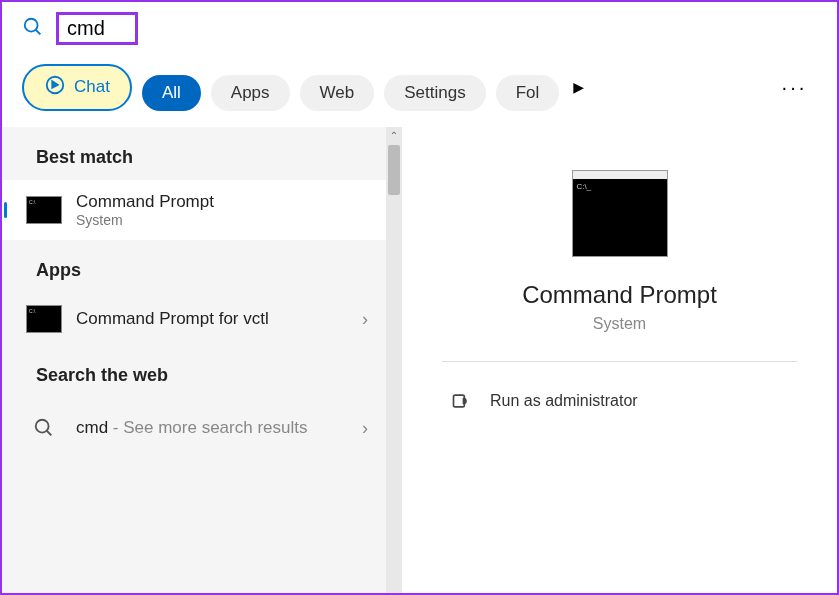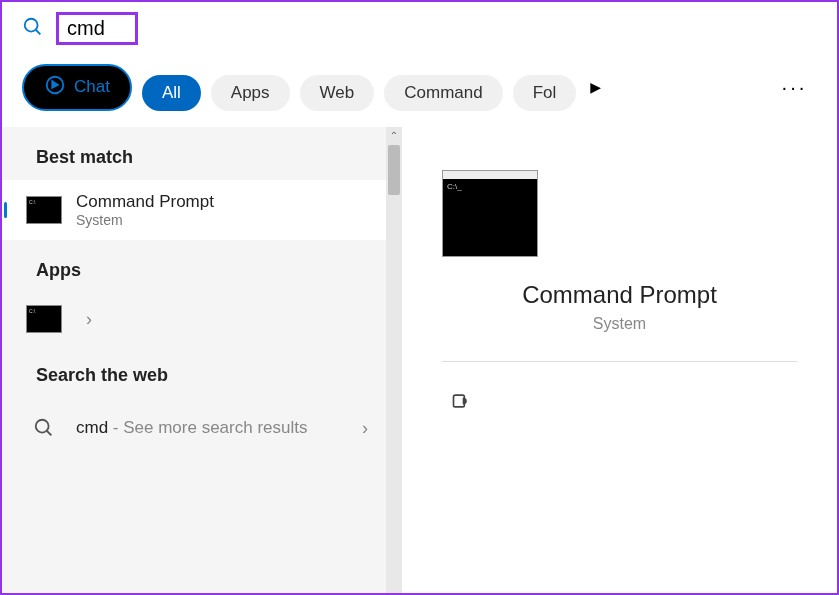"Chat" .chat-btn { background: #000000 -> #fef9c3 }
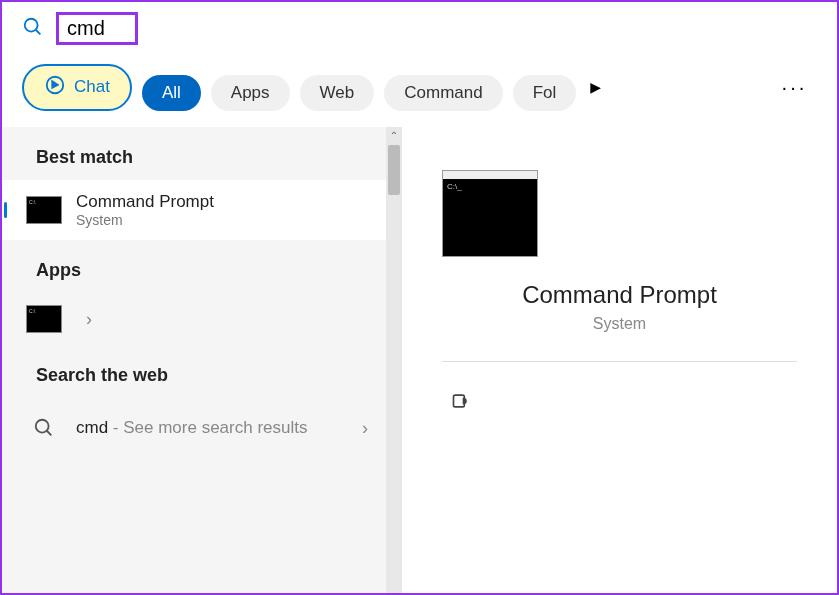"Command" button.pill { text: Command -> Settings }
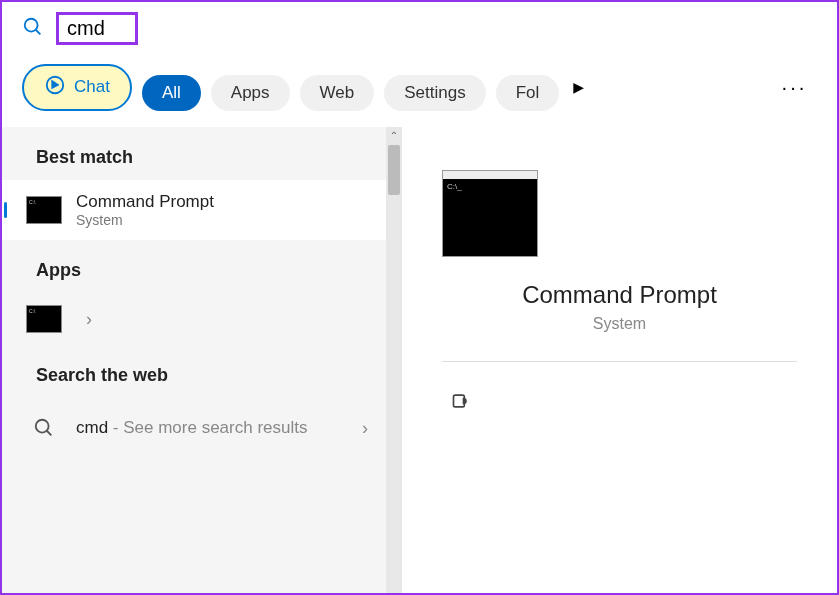"C:\_" .preview-icon-wrap { justify-content: flex-start -> center }
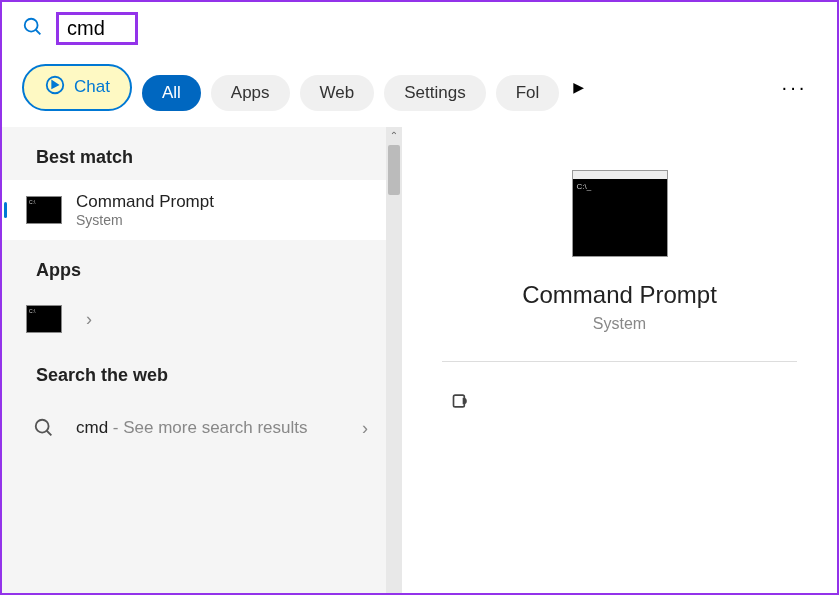"Command Prompt for vctl" div.result-text { html: none -> <div> <div>Command Prompt for vctl</div> </div> }
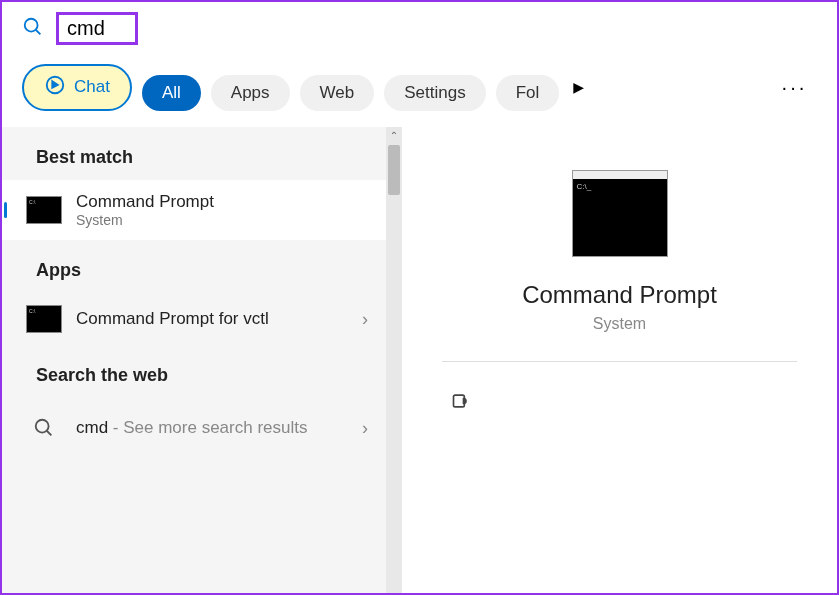"Run as administrator" span { html: none -> <span>Run as administrator</span> }
